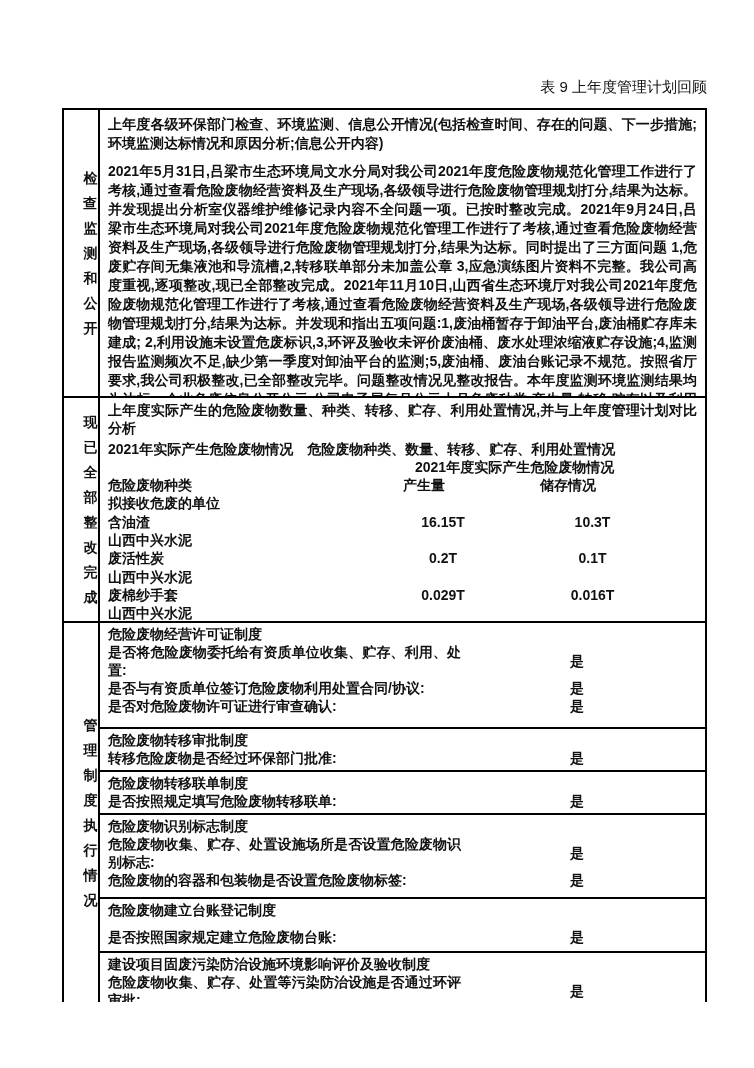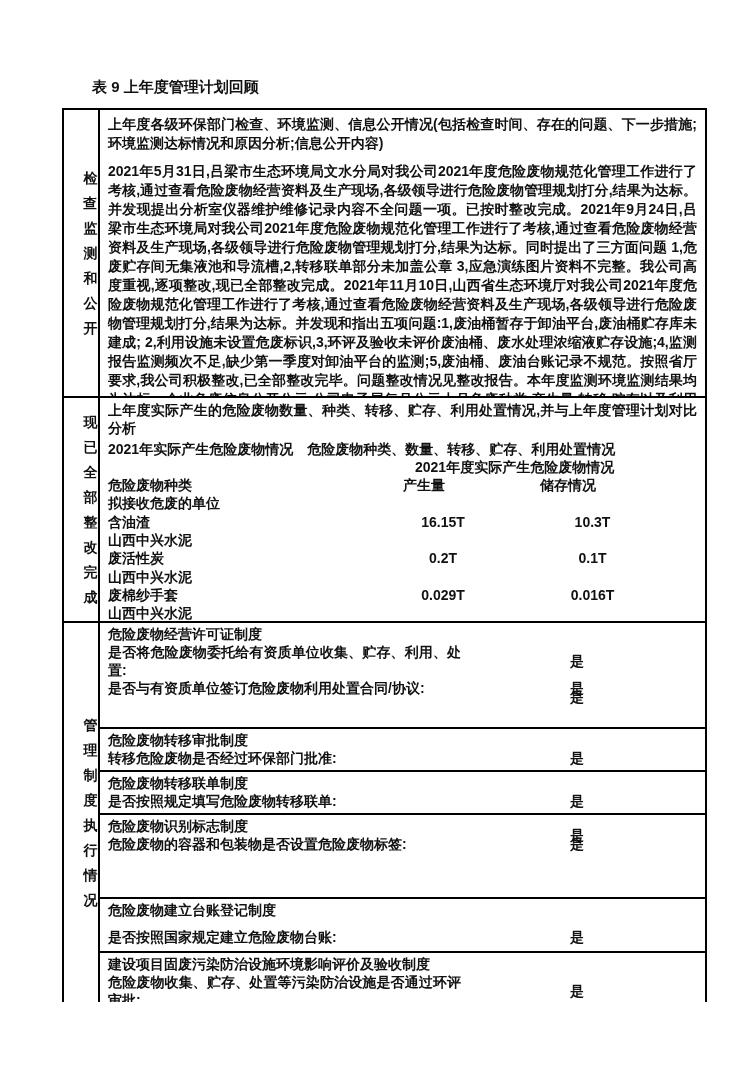"表 9 上年度管理计划回顾" .doc-title { font-weight: 700 -> 400; text-align: left -> right }
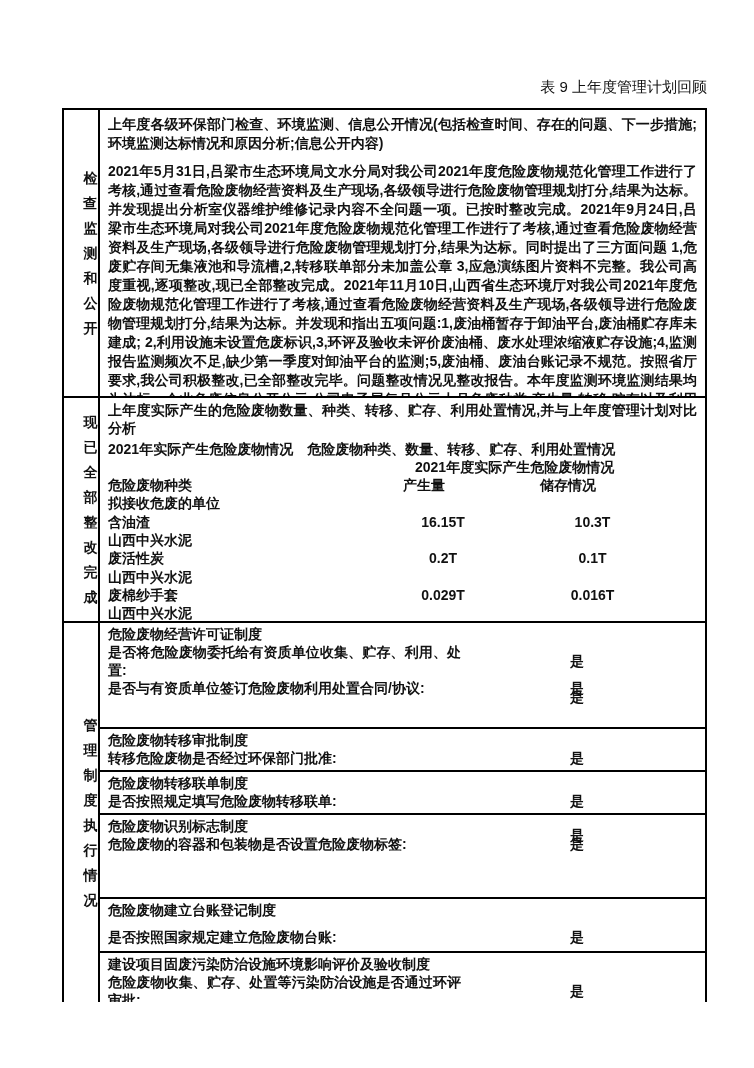"是否对危险废物许可证进行审查确认:" span.q { html: none -> <span>是否对危险废物许可证进行审查确认:</span> }
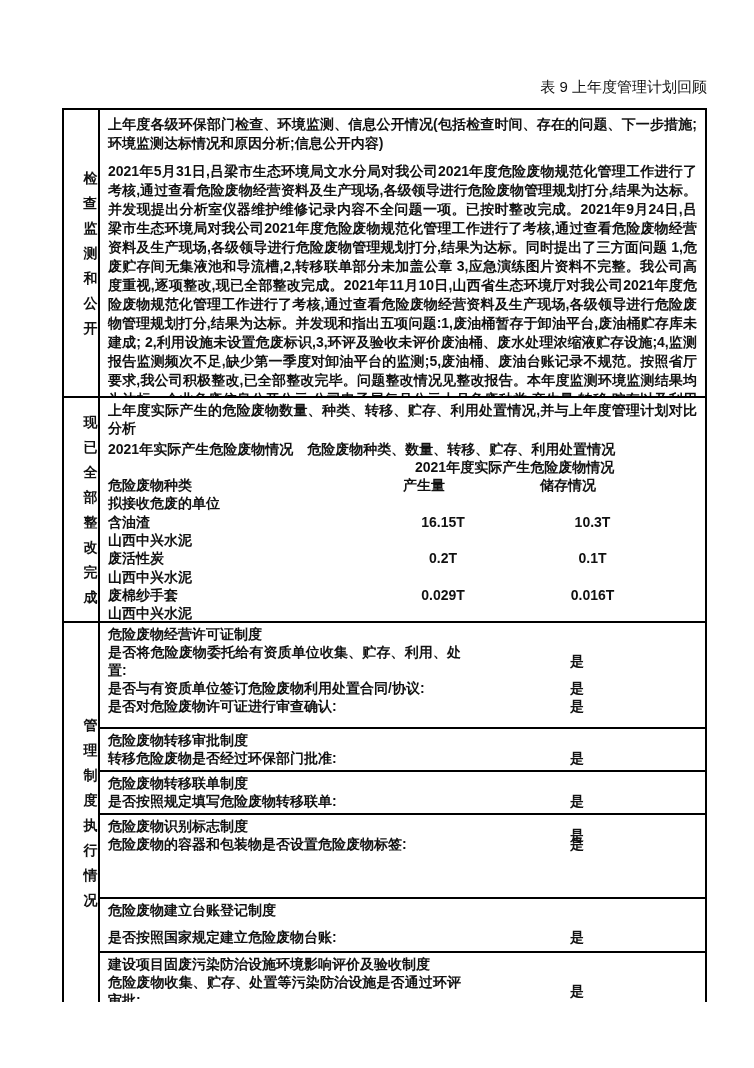"危险废物收集、贮存、处置设施场所是否设置危险废物识别标志:" span.q { html: none -> <span>危险废物收集、贮存、处置设施场所是否设置危险废物识别标志:</span> }
